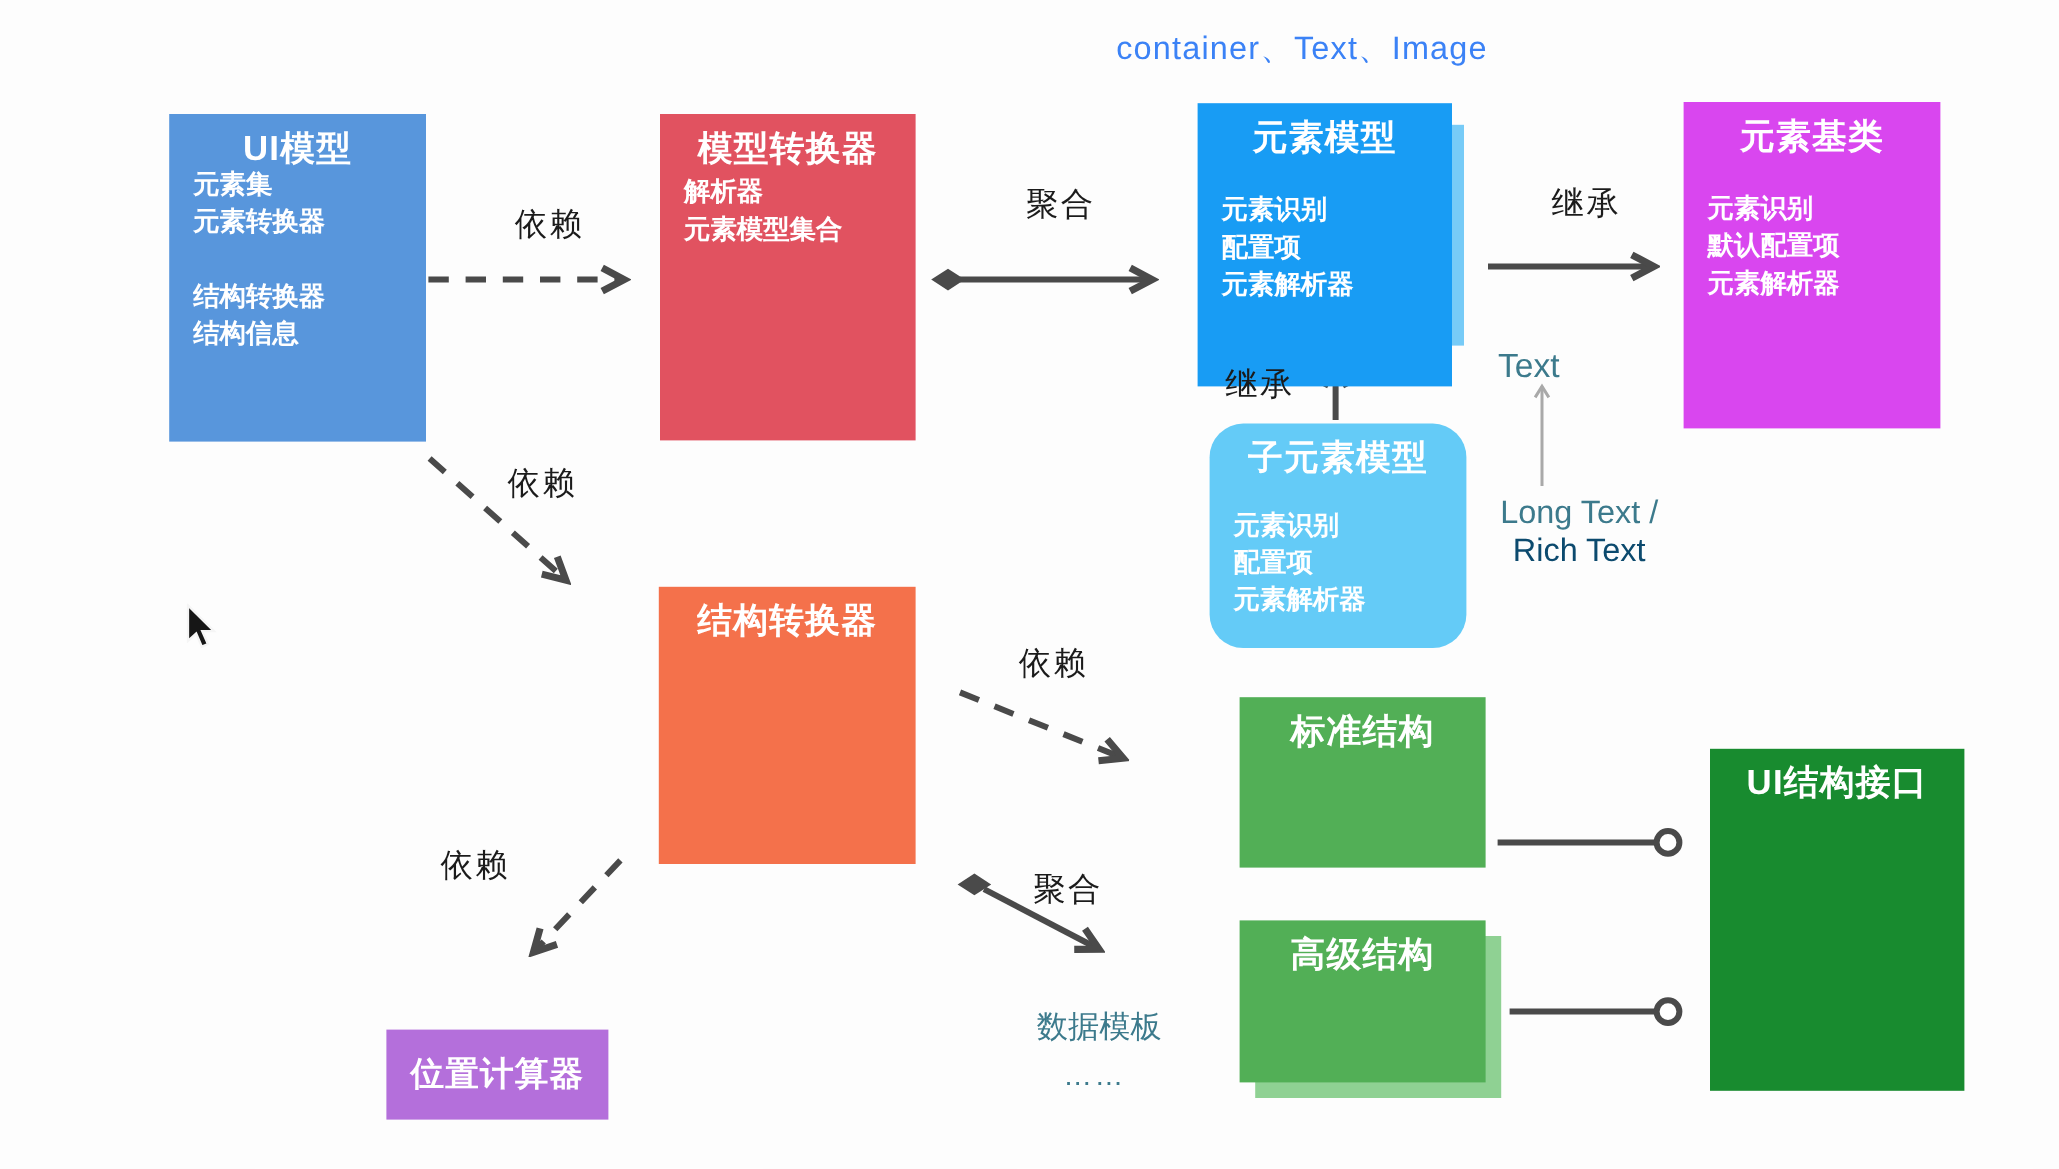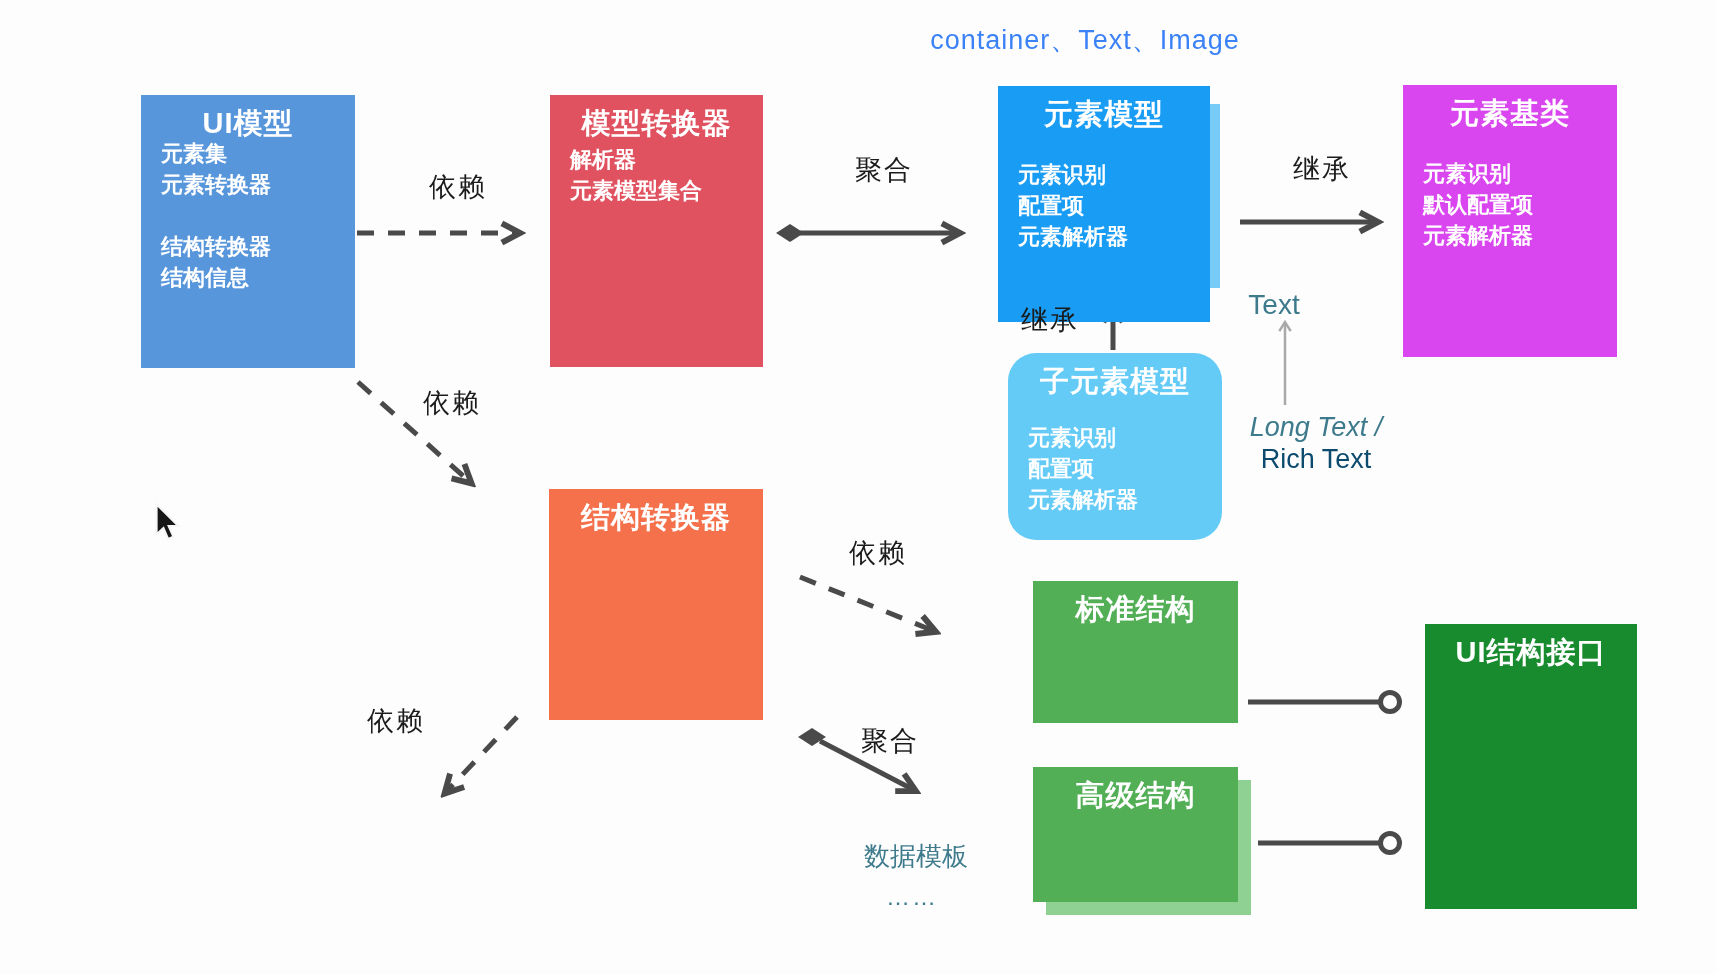"Long Text /" div.annotation { font-style: italic -> none }
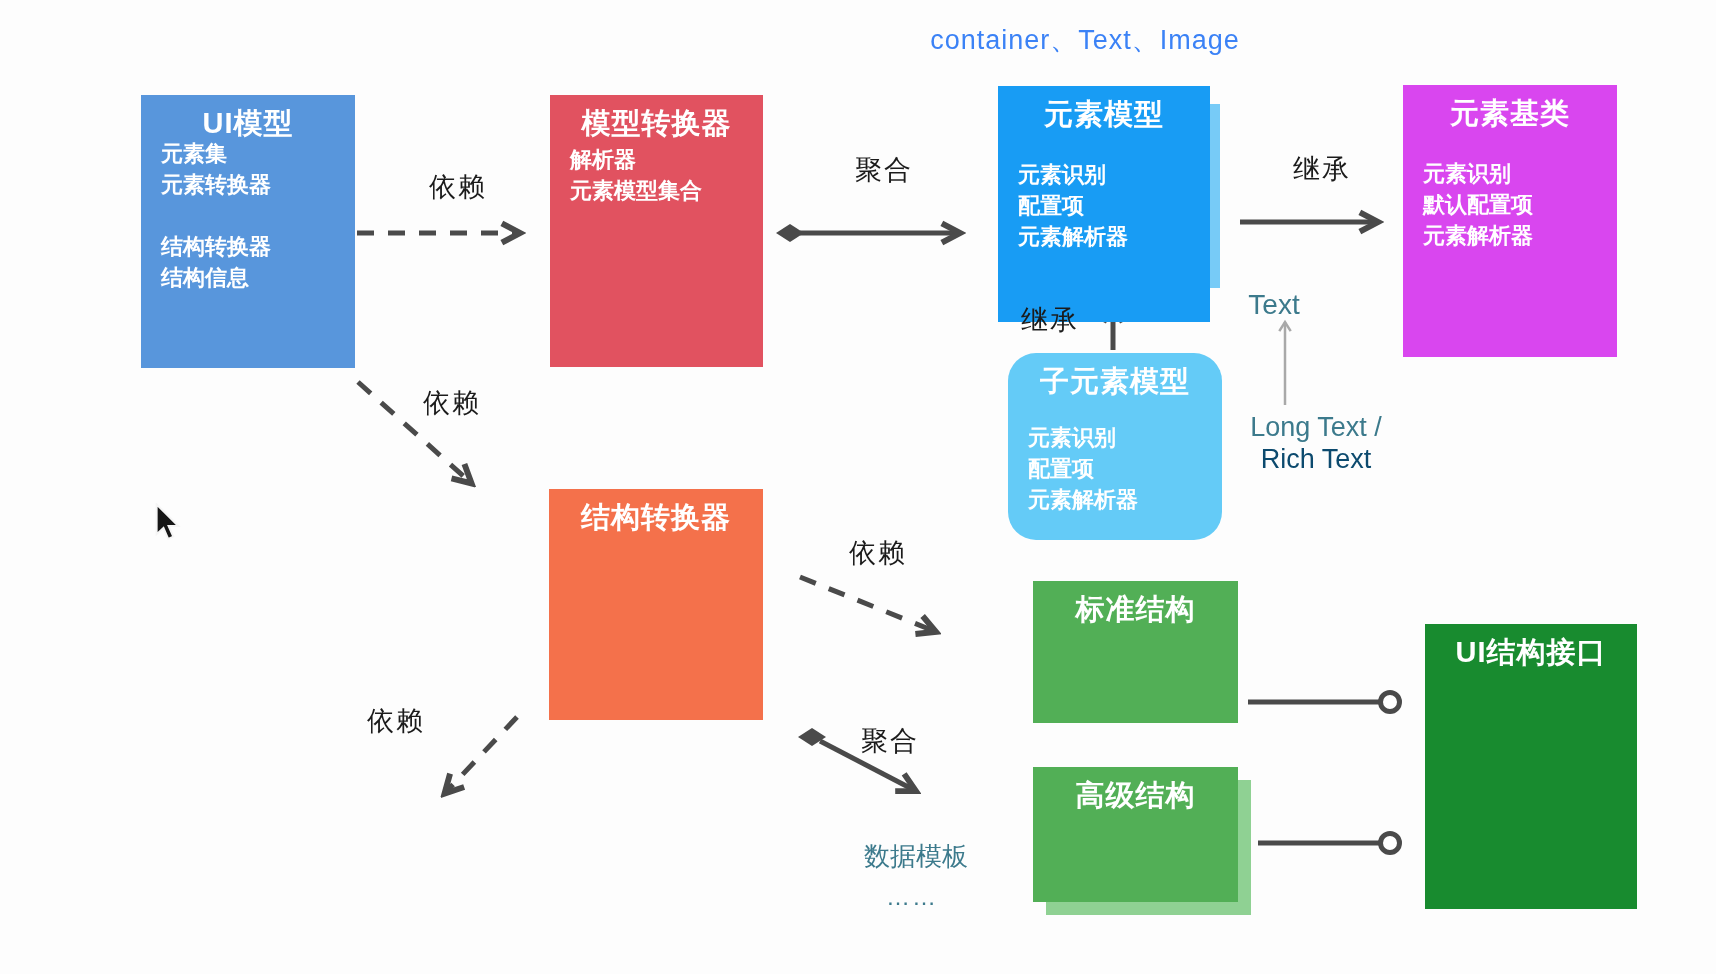"位置计算器" div.box { html: none -> <div> <div>位置计算器</div> </div> }
